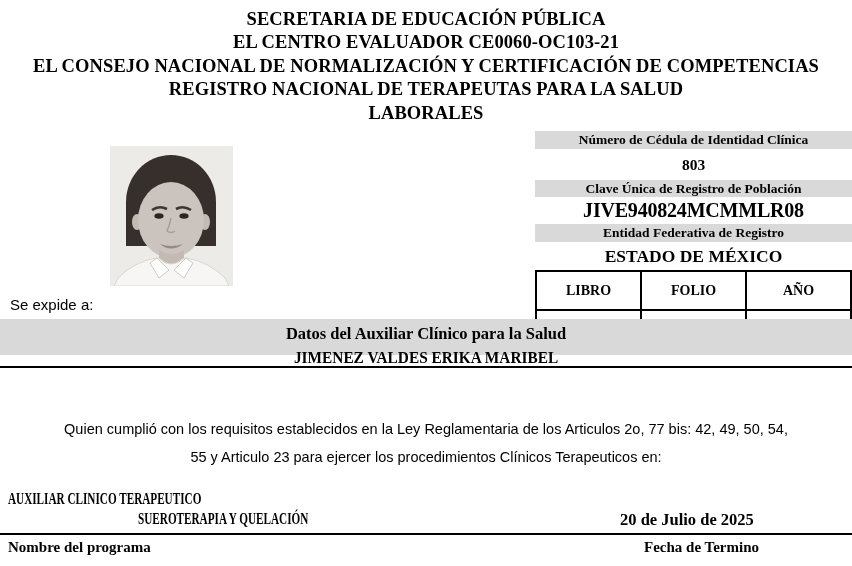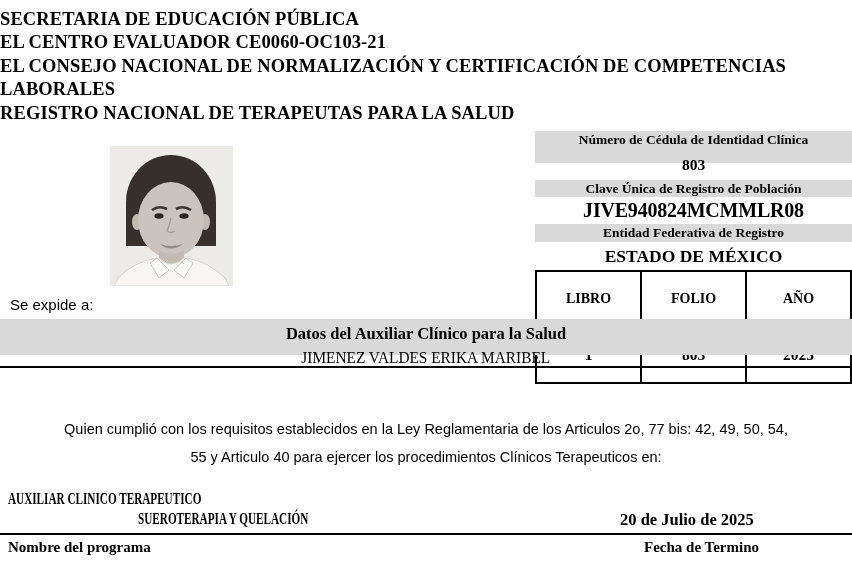"SECRETARIA DE EDUCACIÓN PÚBLICA" .header { text-align: none -> center }
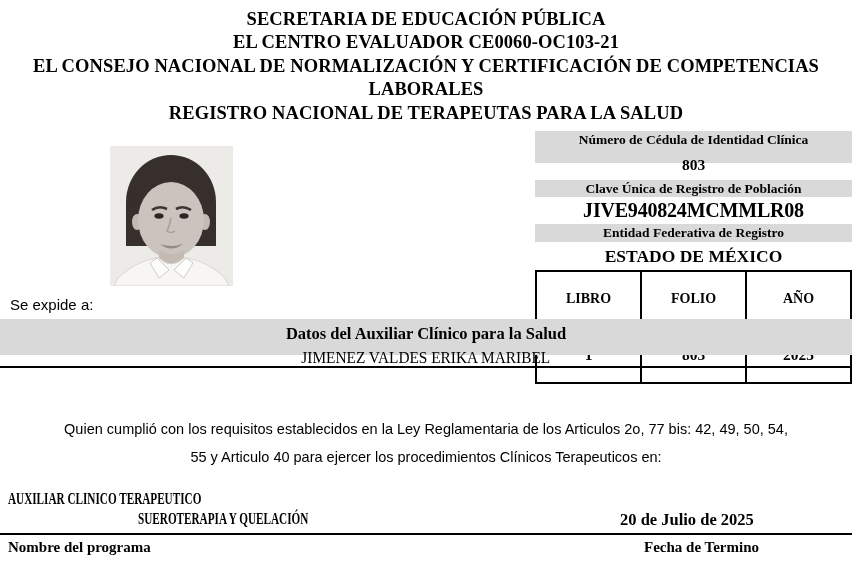"LABORALES" div { order: before "REGISTRO NACIONAL DE TERAPEUTAS PARA" -> after "REGISTRO NACIONAL DE TERAPEUTAS PARA" }
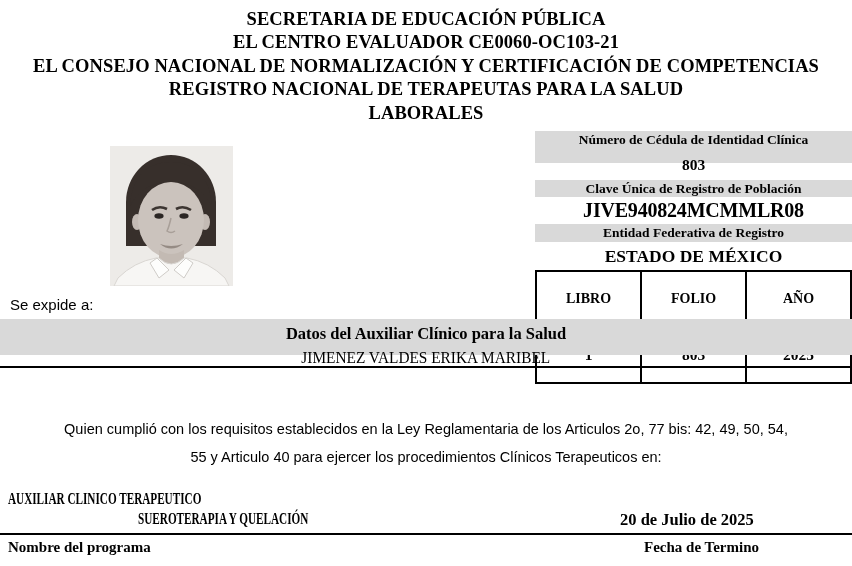"Número de Cédula de Identidad" .b1 { height: 32px -> 18px }
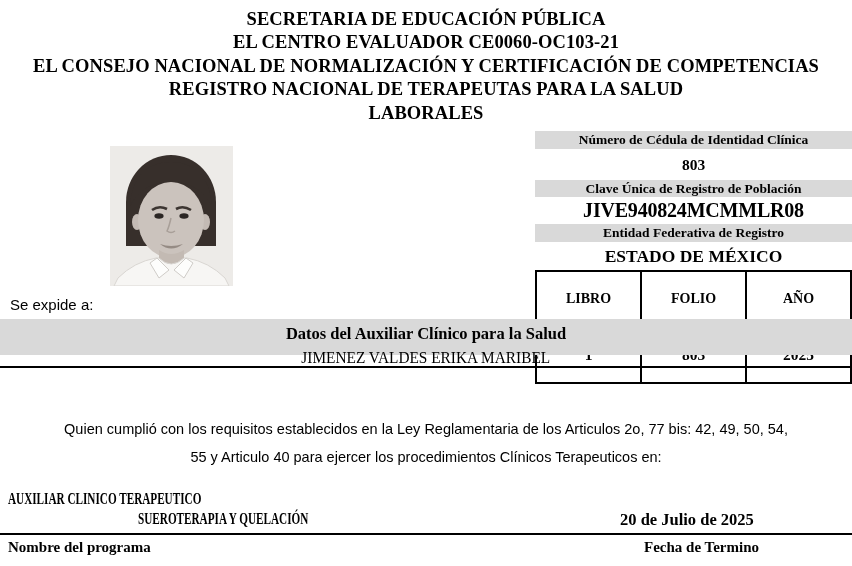"LIBRO" table.libro td { padding: 16px -> 8px }
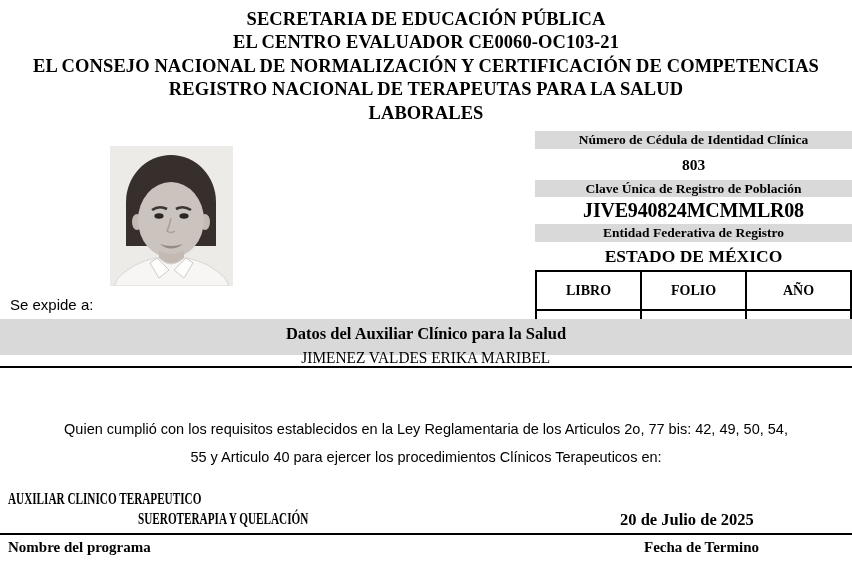"JIMENEZ VALDES ERIKA MARIBEL" .holder { font-weight: normal -> bold }
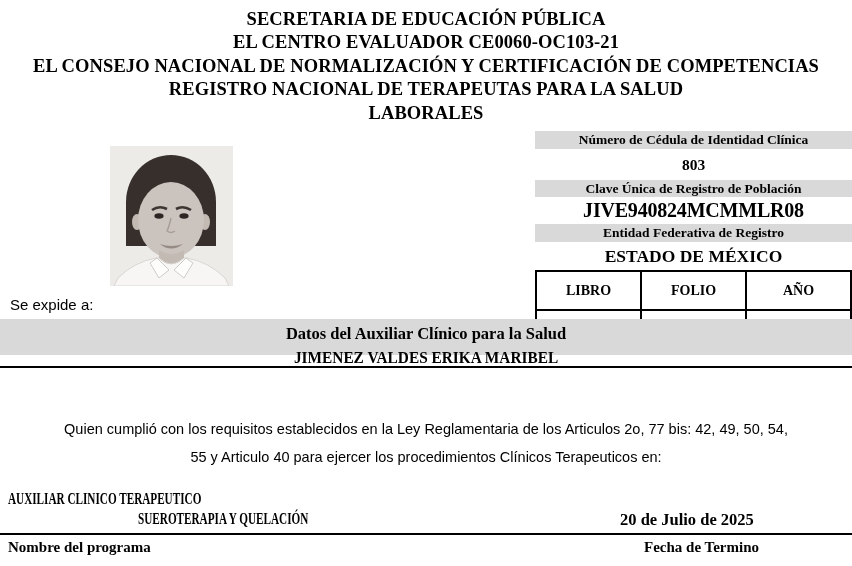"55 y Articulo 40 para" div { text: 40 -> 23 }
